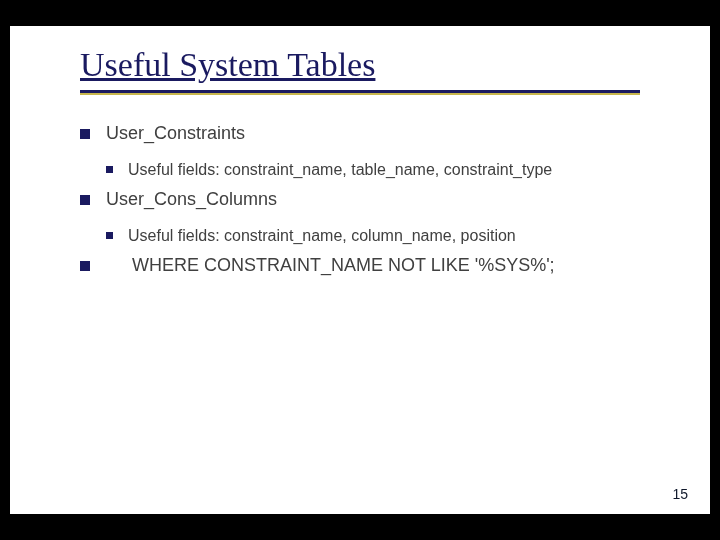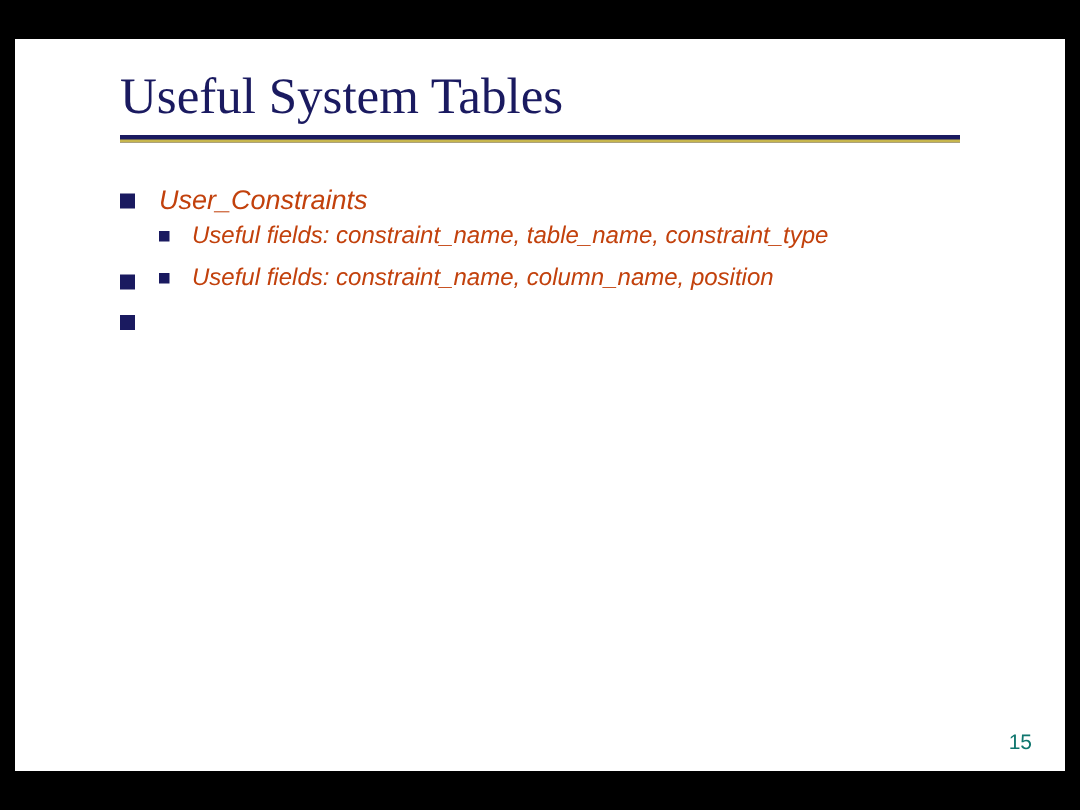"Useful System Tables" .title { text-decoration: none -> underline }
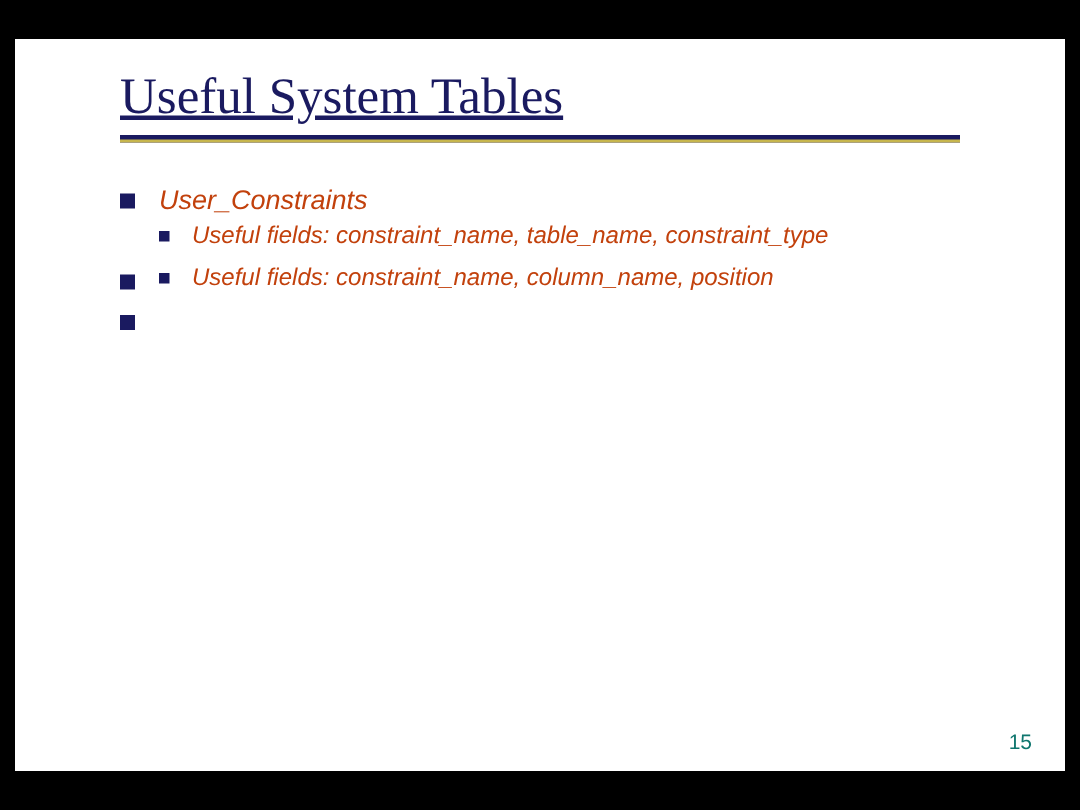"User_Constraints" .body { color: #c2410c -> #404040; font-style: italic -> none }
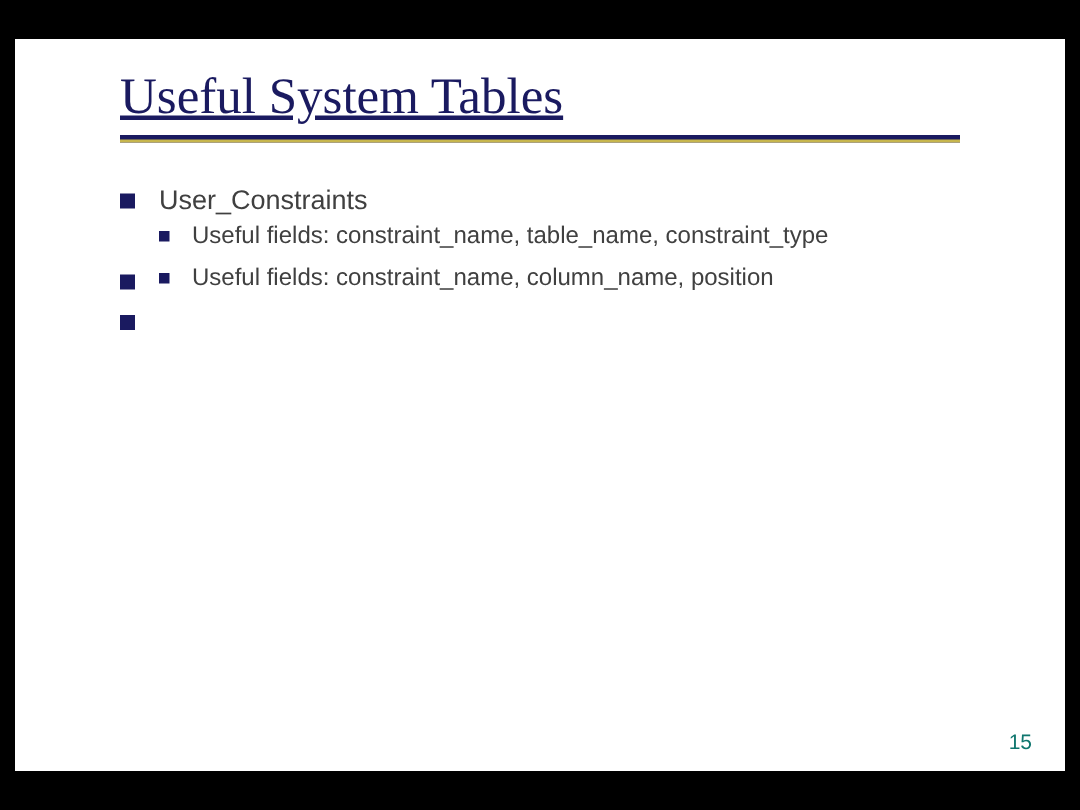"Useful fields: constraint_name," ul.l2 { margin: 2px 0 6px 0 -> 14px 0 6px 0 }
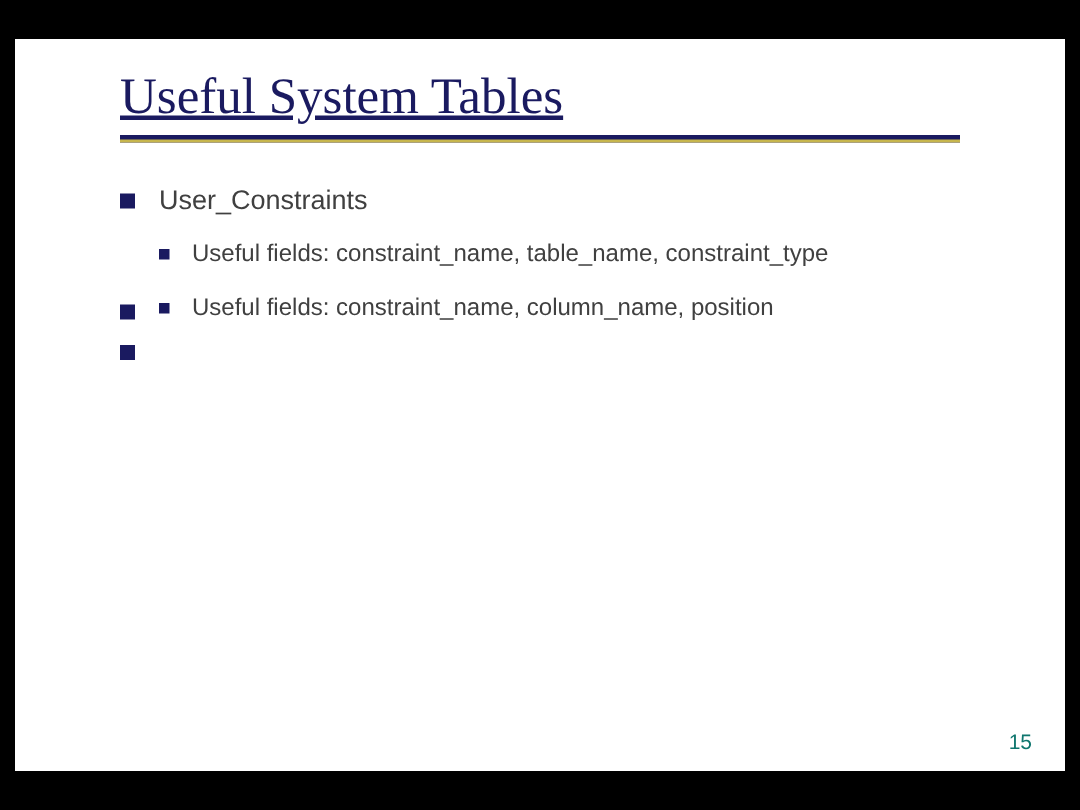"User_Cons_Columns" span { html: none -> <span>User_Cons_Columns</span> }
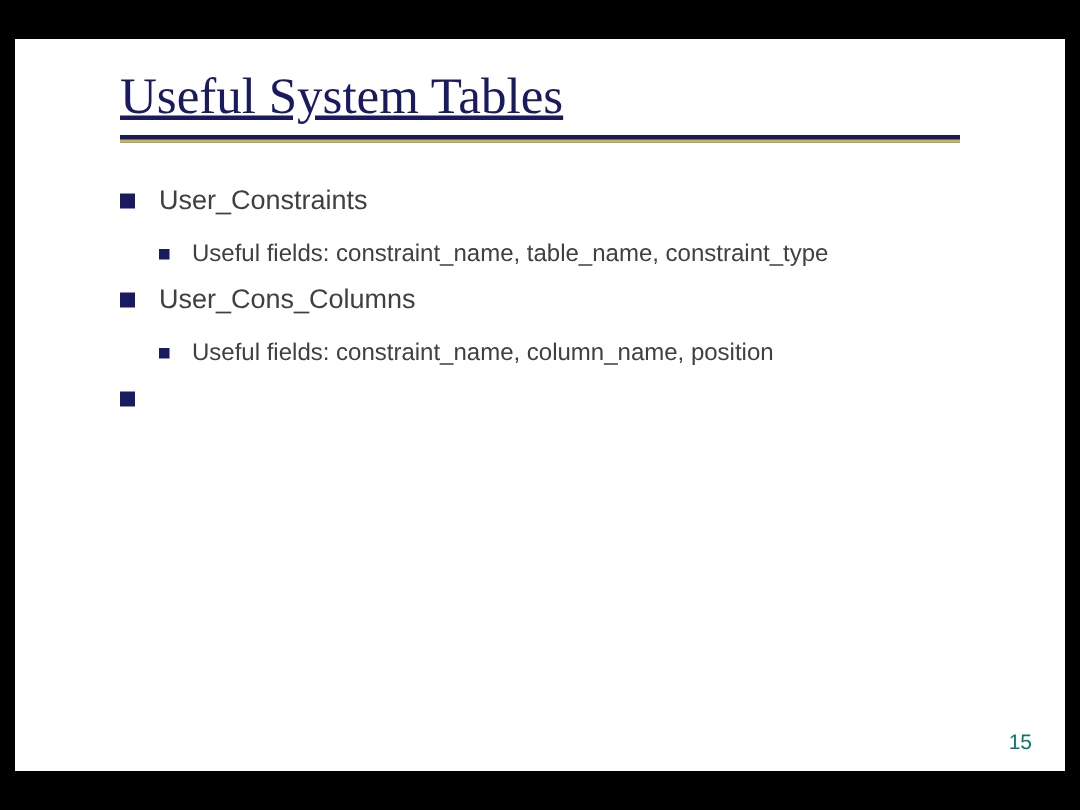"WHERE CONSTRAINT_NAME NOT LIKE '%SYS%';" div.cont { html: none -> <div>WHERE CONSTRAINT_NAME NOT LIKE '%SYS%';</div> }
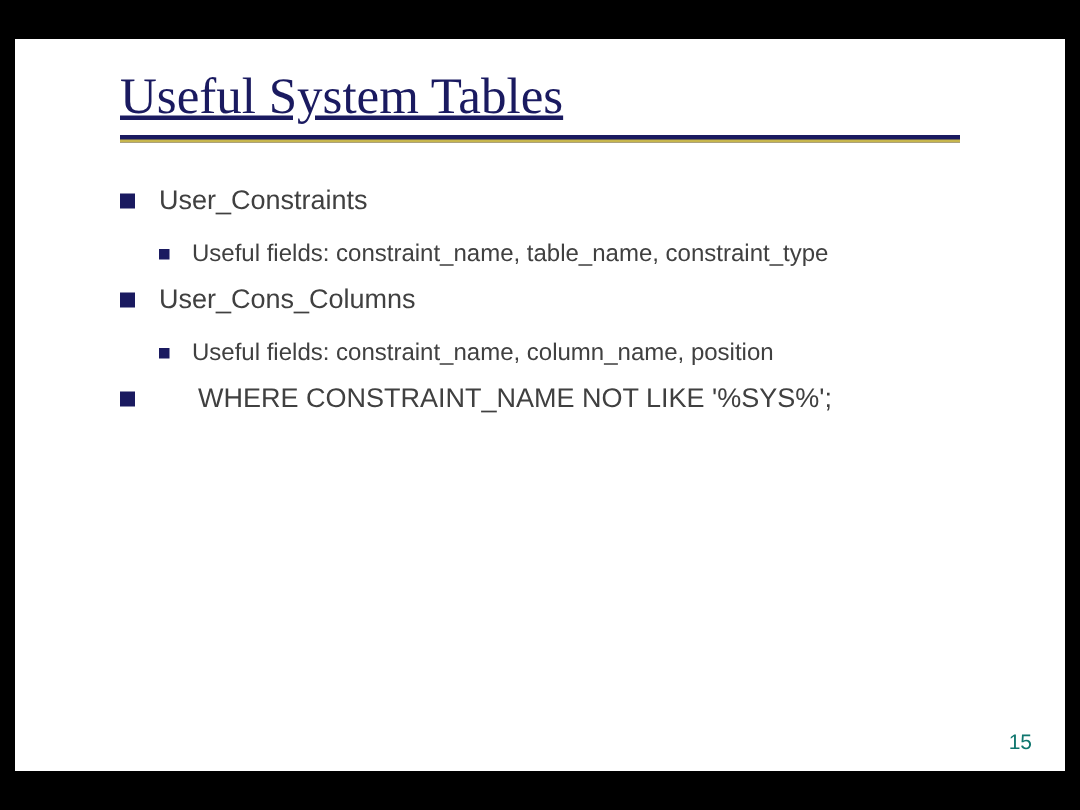"15" .pagenum { color: #0f766e -> #0f172a }
